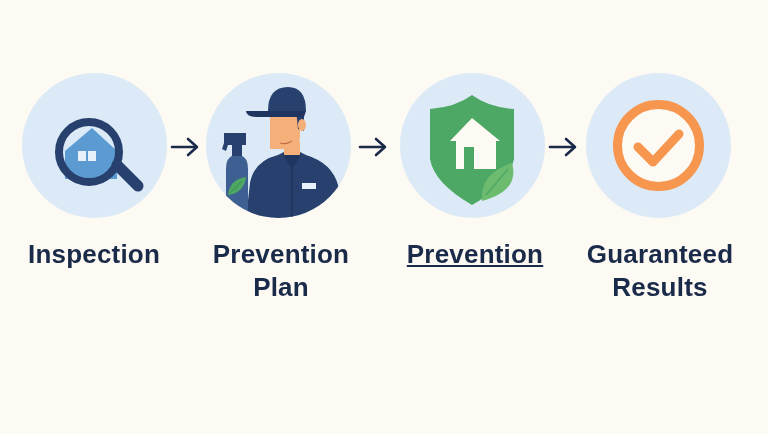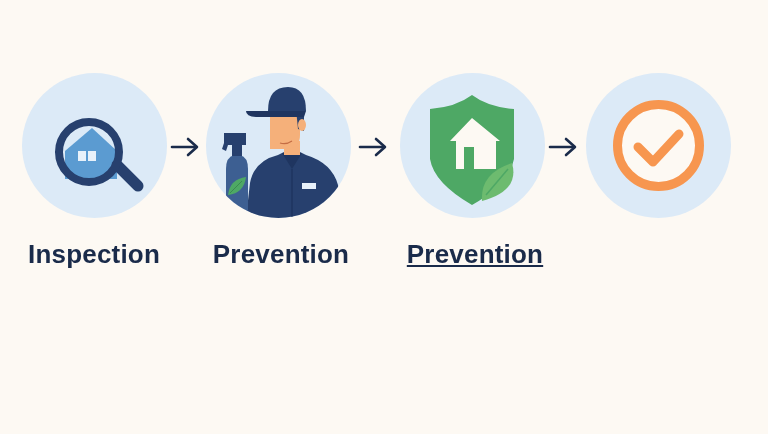"Guaranteed" span { html: none -> <span>Guaranteed</span> }
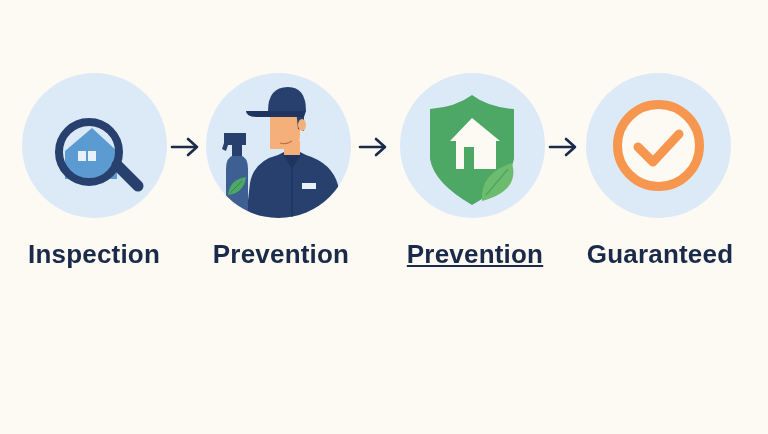"Plan" span { html: none -> <span>Plan</span> }
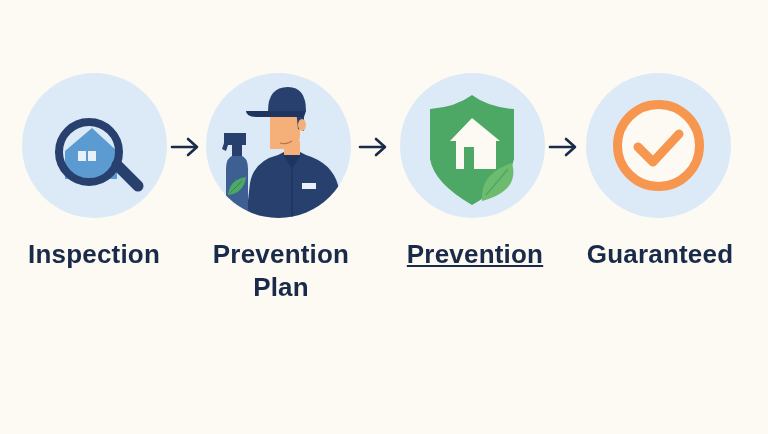"Results" span { html: none -> <span>Results</span> }
